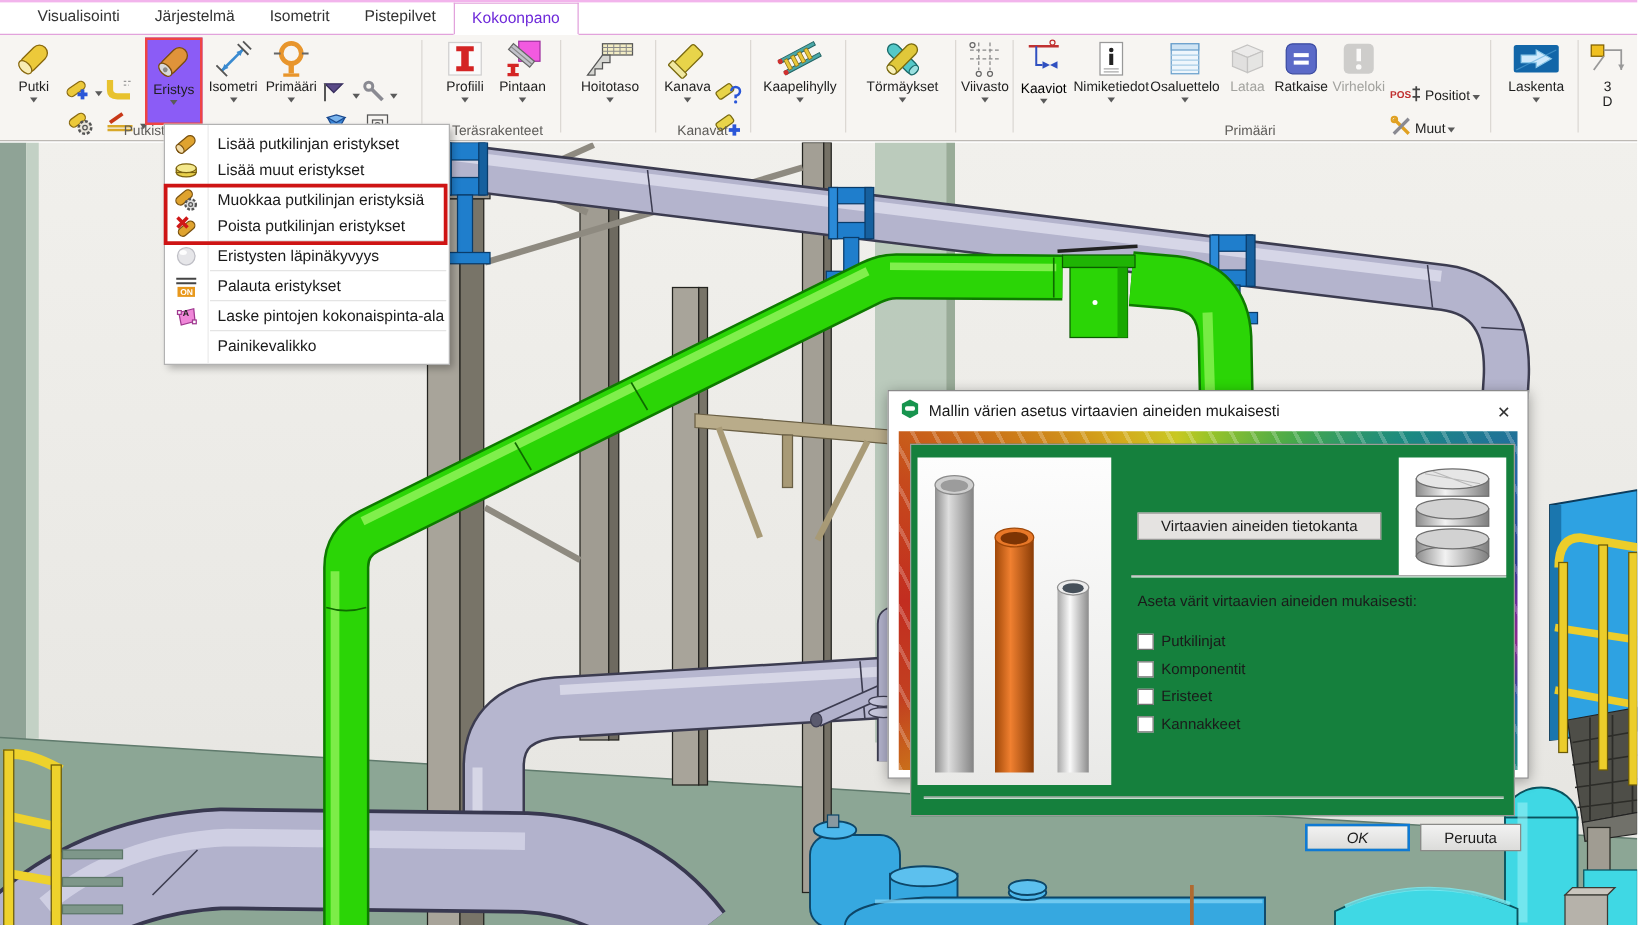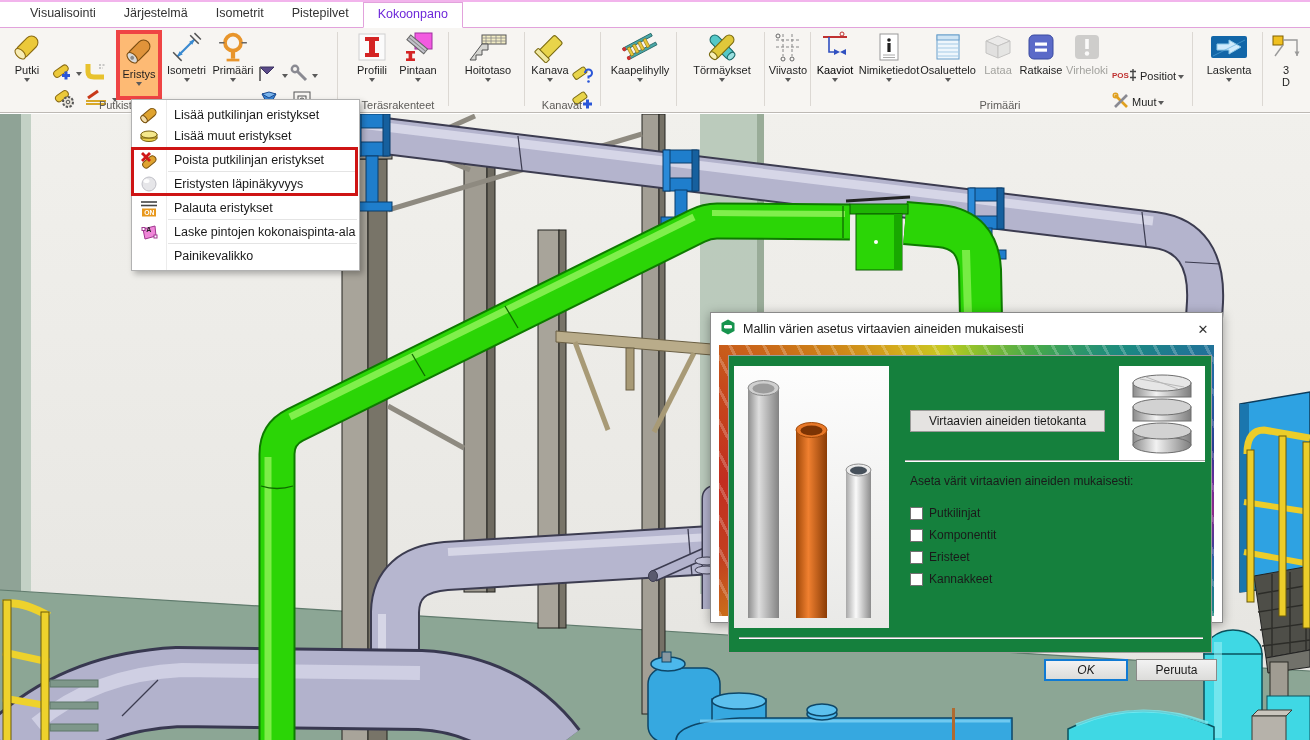"Eristys" .rbtn.sel { background: #fdba74 -> #8b5cf6; border: 4px solid #ef4444 -> 2px solid #ef4444 }
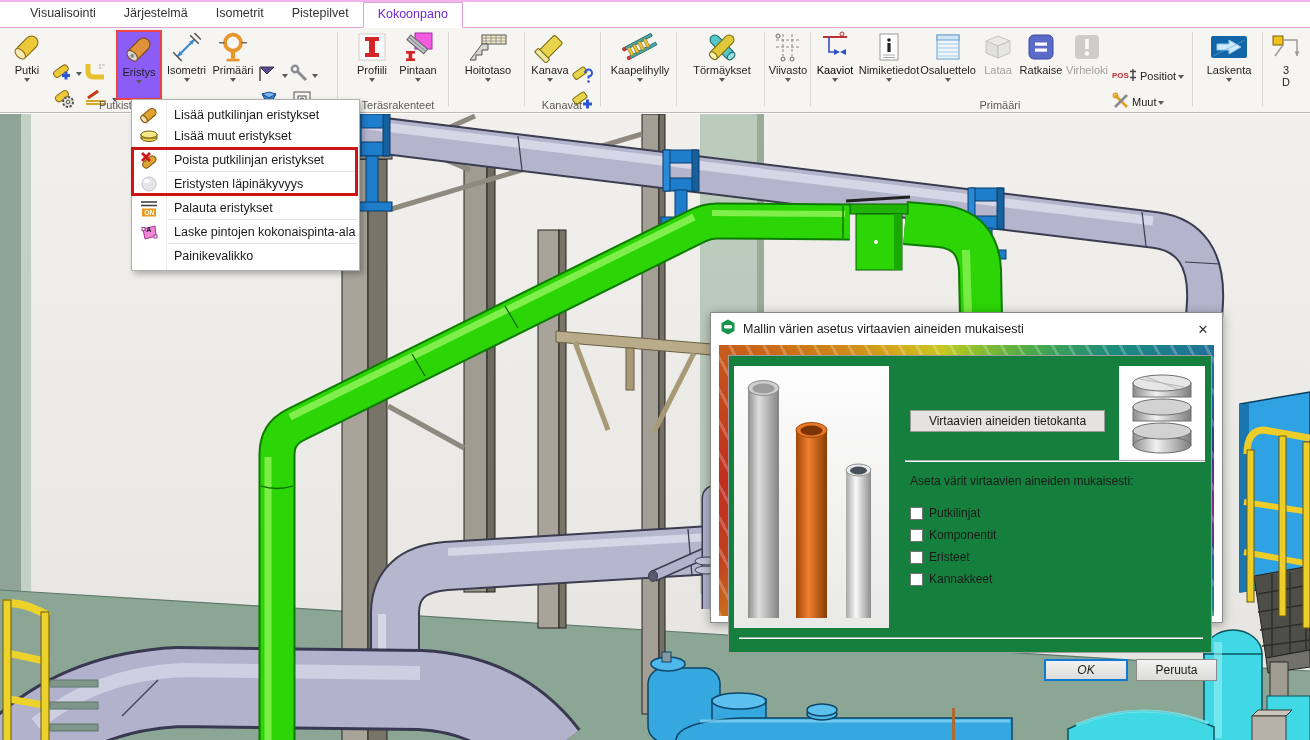"Muokkaa putkilinjan eristyksiä" div.mi { html: none -> <div> <span> <svg> <g> <rect></rect> </g> <circle></circle> <circle></circle> </svg> </span> <span>Muokkaa putkilinjan eristyksiä</span> </div> }
